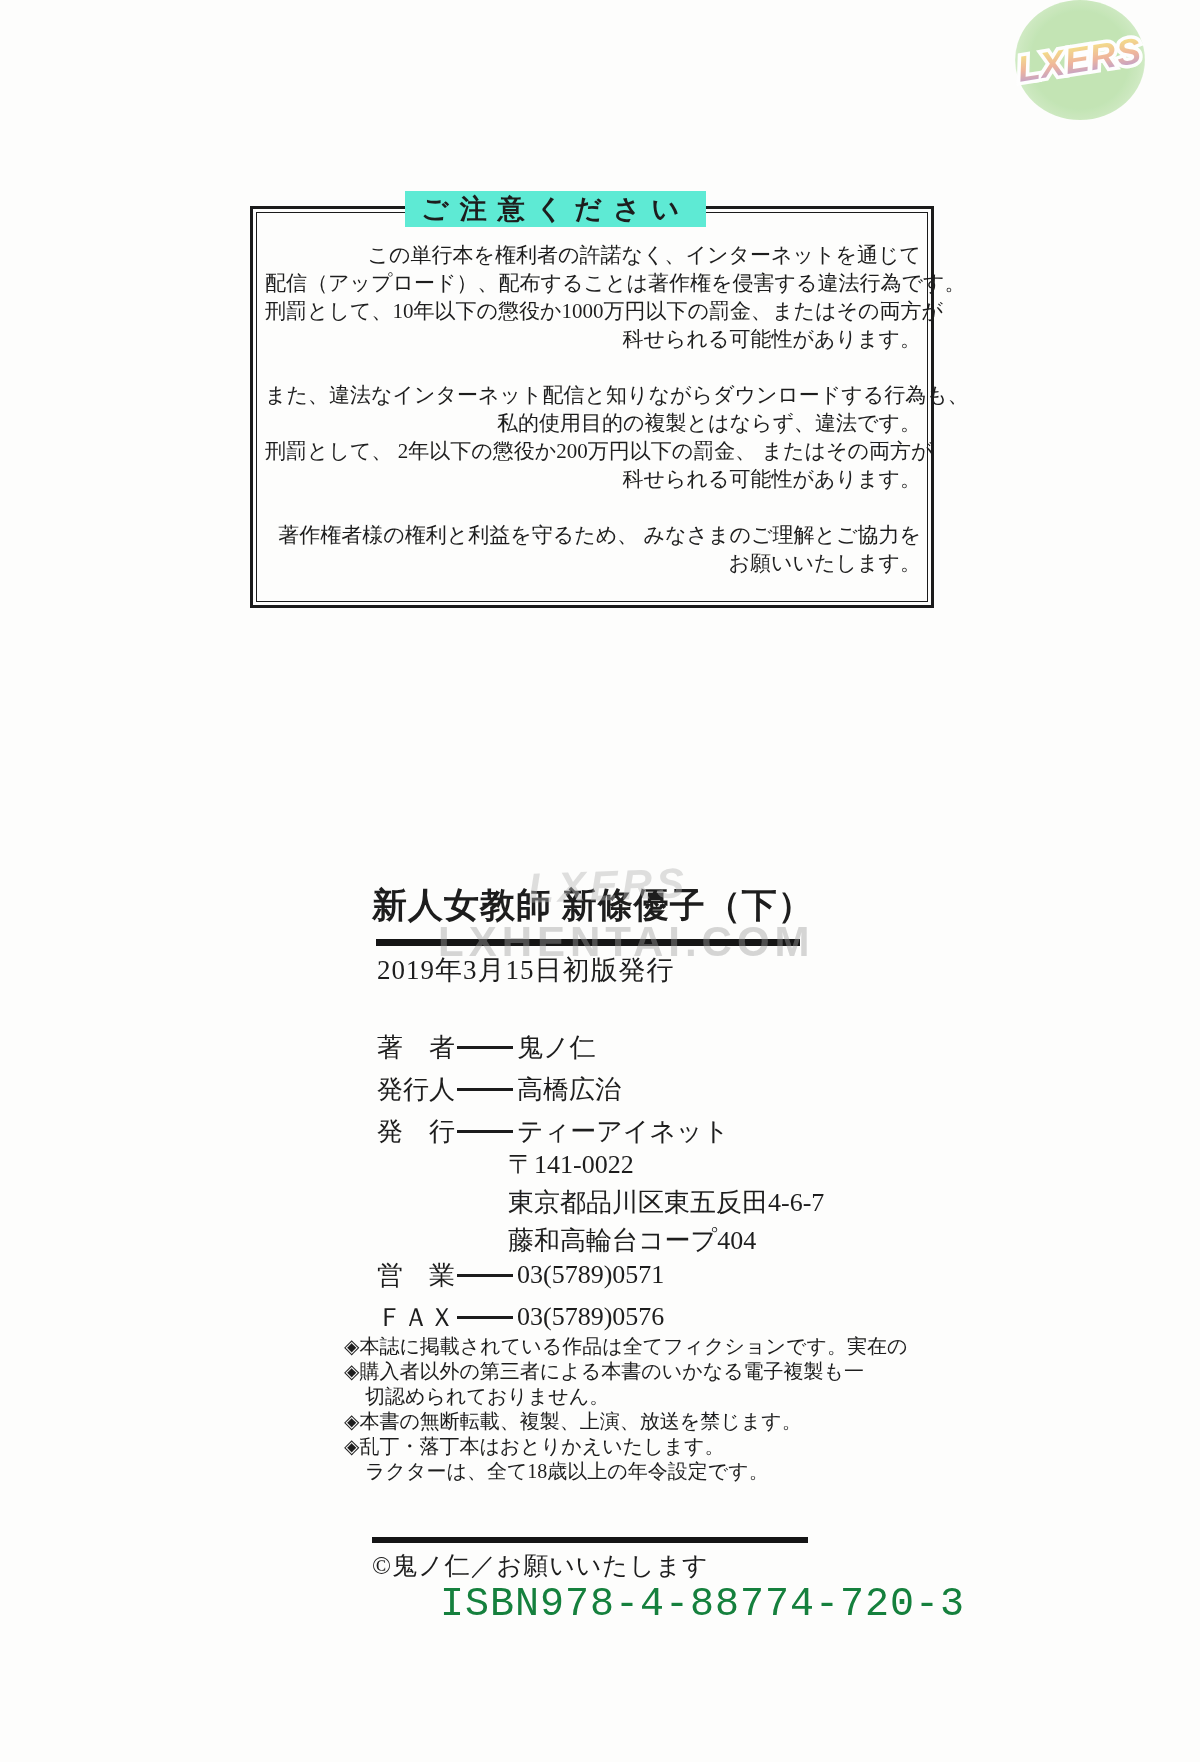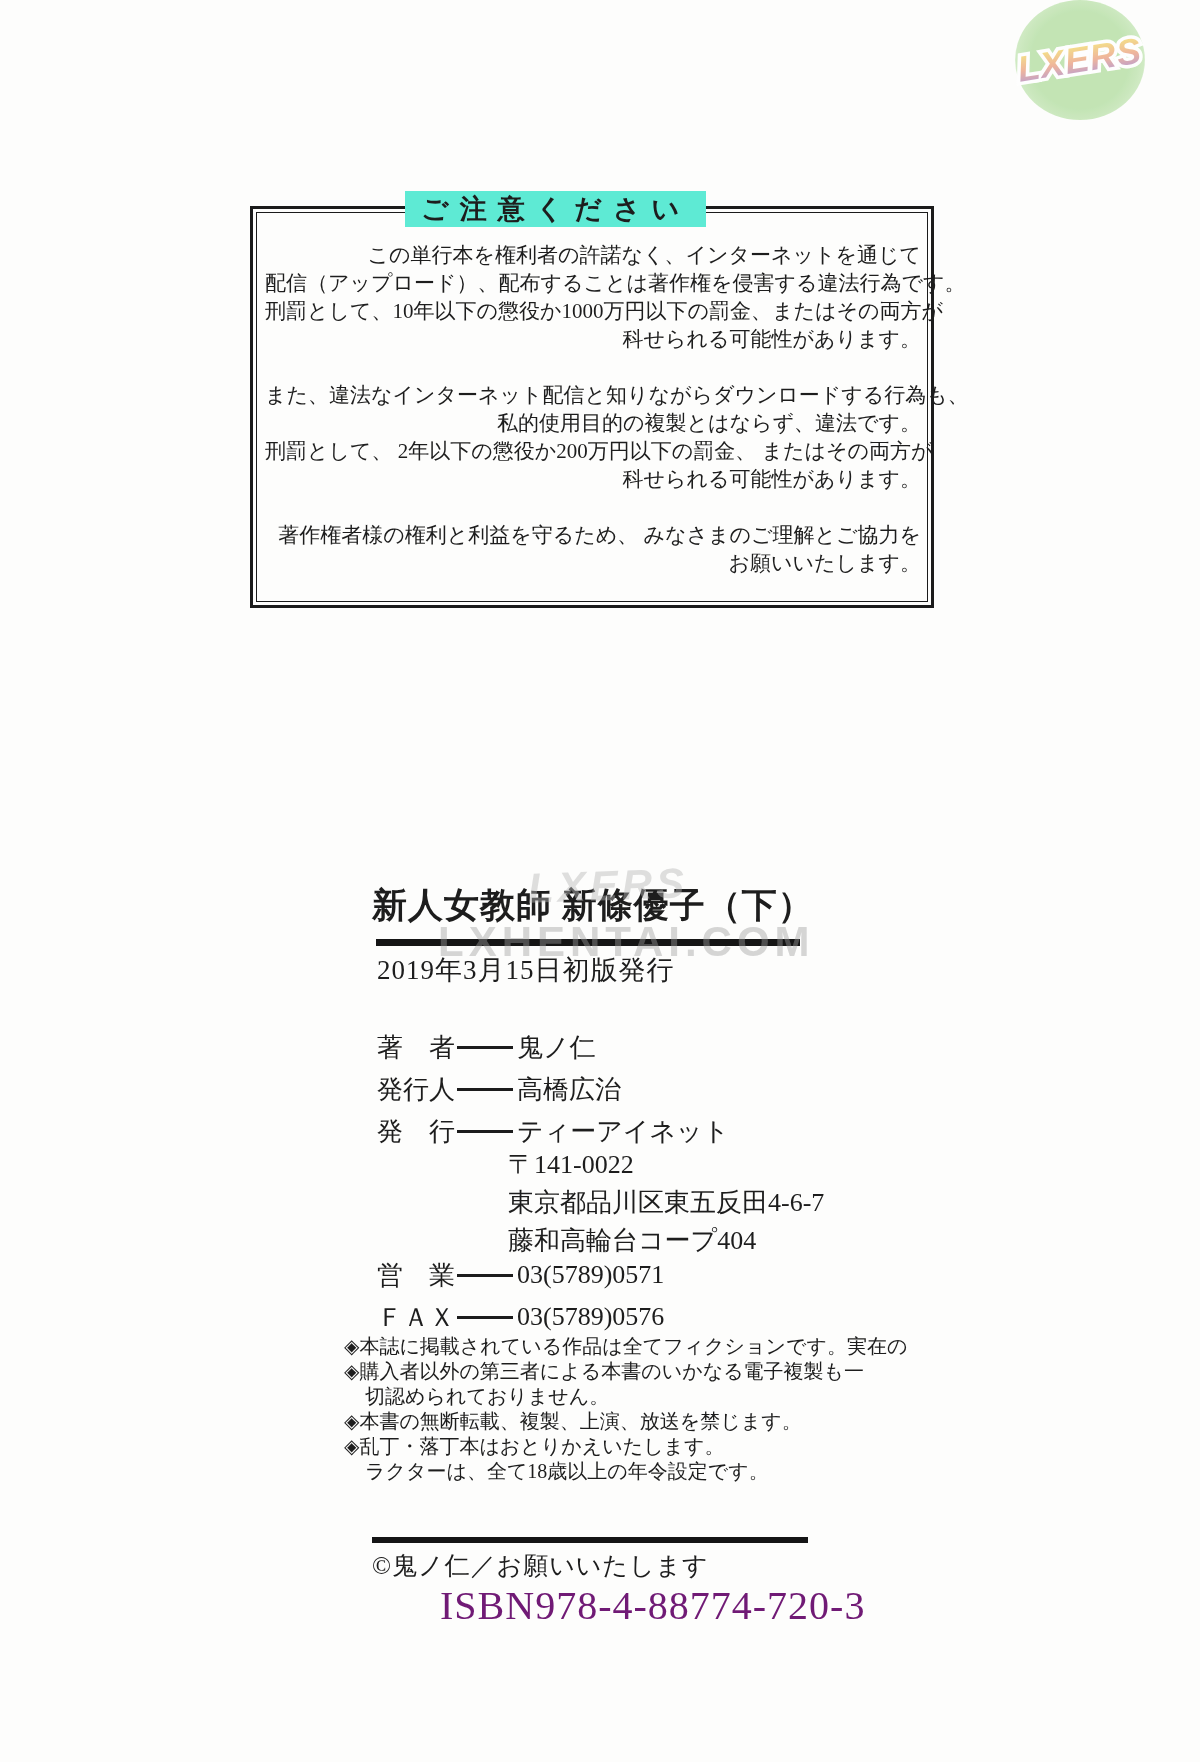"ISBN978-4-88774-720-3" .isbn-line { color: #701a75 -> #15803d; font-family: Liberation Serif, serif -> Liberation Mono, monospace }
